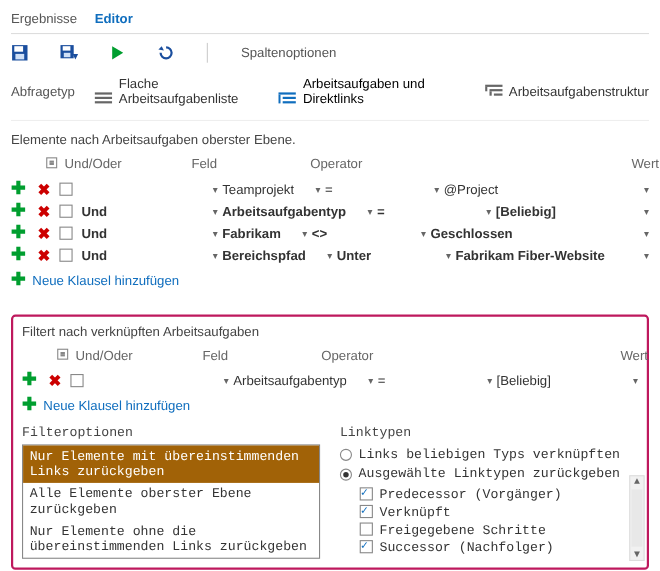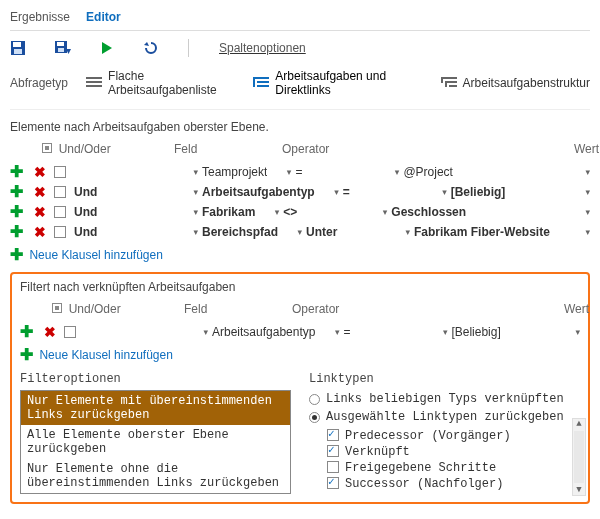"Spaltenoptionen" .toolbar { text-decoration: underline -> none }
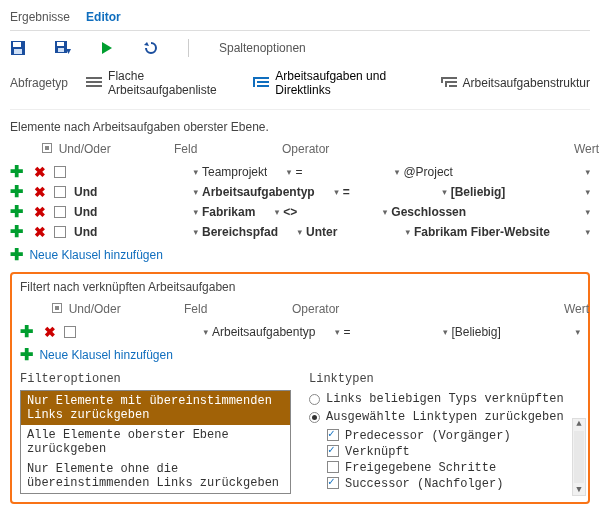"Flache Arbeitsaufgabenliste" .qtype-option { align-items: center -> flex-end }
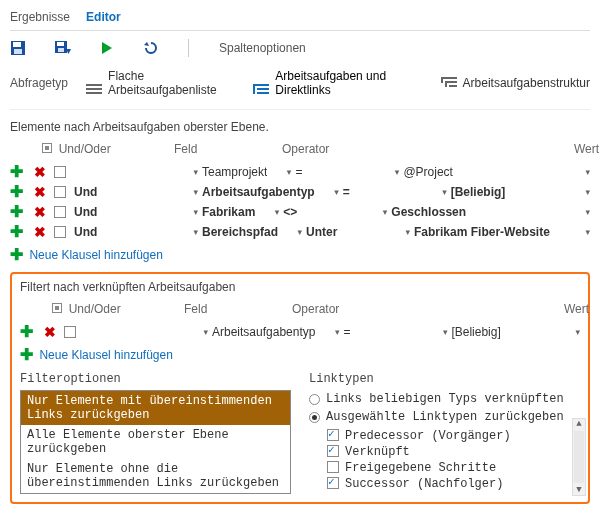"Filtert nach verknüpften Arbeitsaufgaben" .highlight-box { border: 2px solid #f97316 -> 2px solid #be185d; margin-top: 2px -> 16px }
